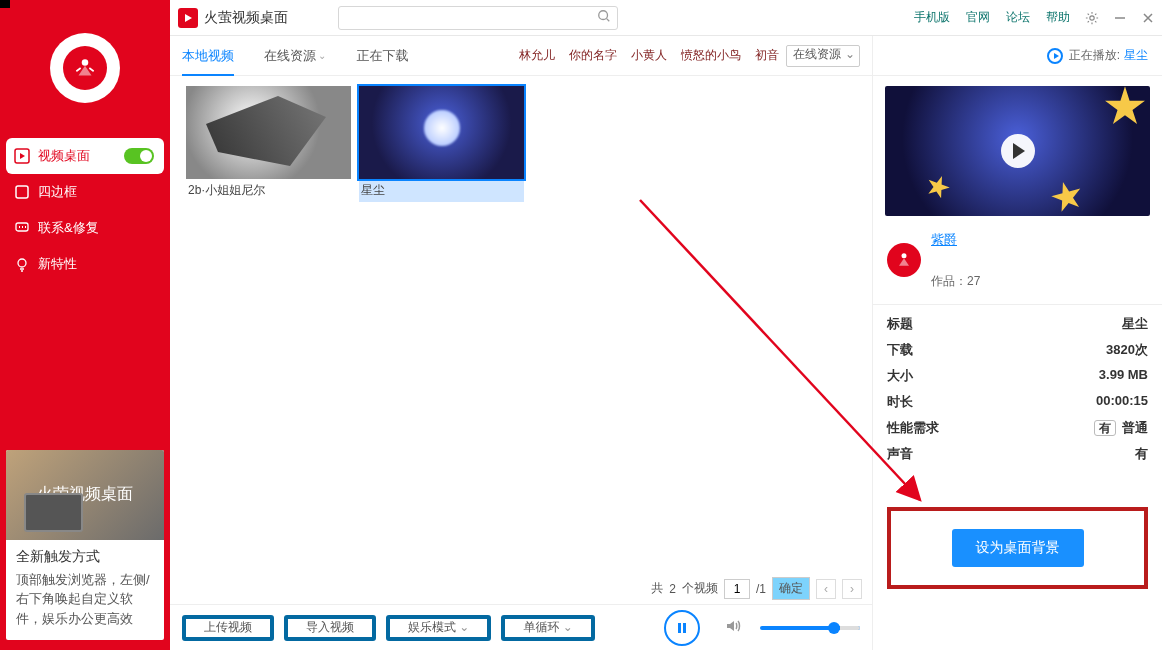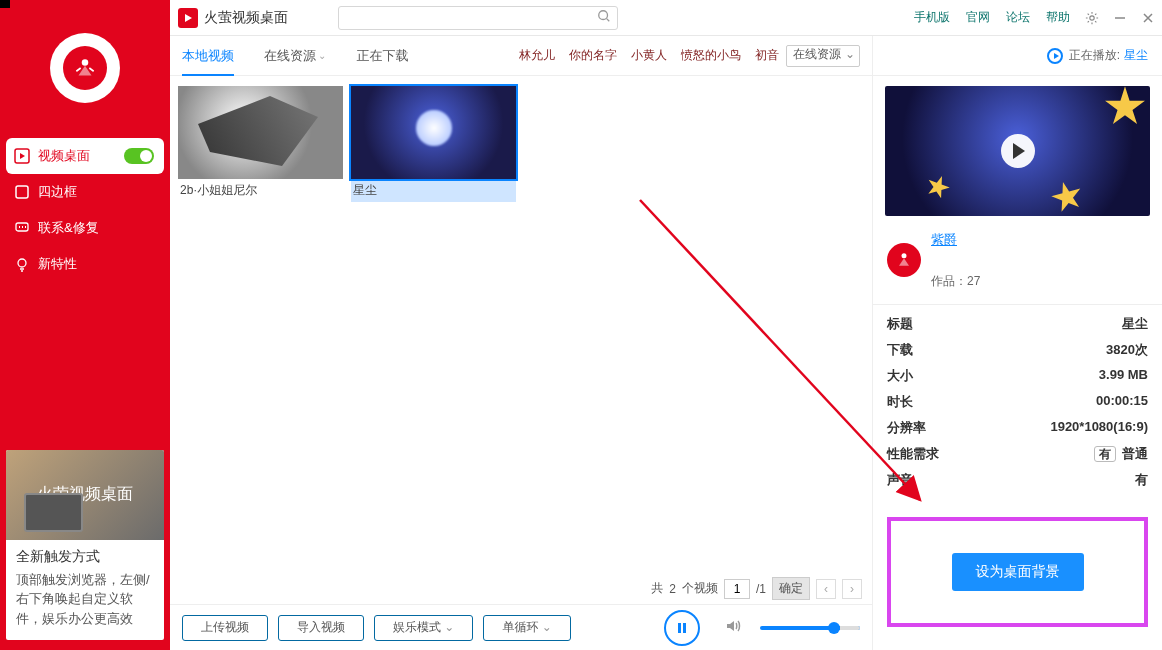"2b·小姐姐尼尔" .grid { padding: 10px 8px -> 10px 16px }
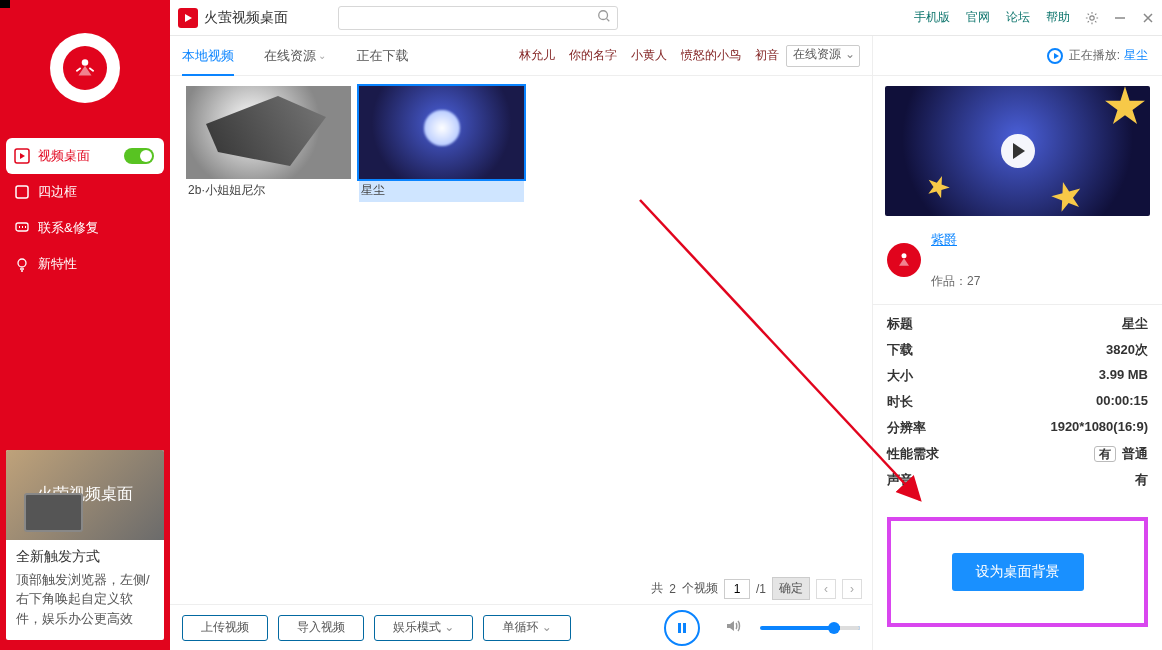"分辨率" div.info-row { html: <div> <span>分辨率</span> <span>1920*1080(16:9)</span> </div> -> none }
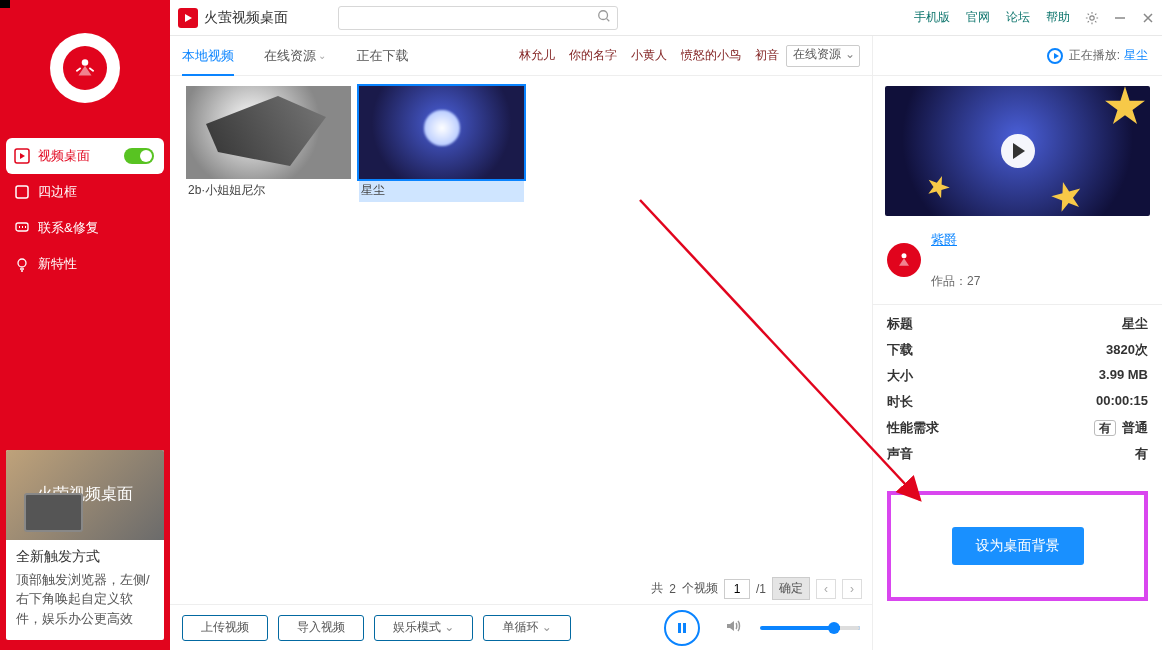"设为桌面背景" .cta-wrap { border: 4px solid #d946ef -> 4px solid #b91c1c; margin: 18px 14px -> 34px 14px; padding: 32px -> 18px }
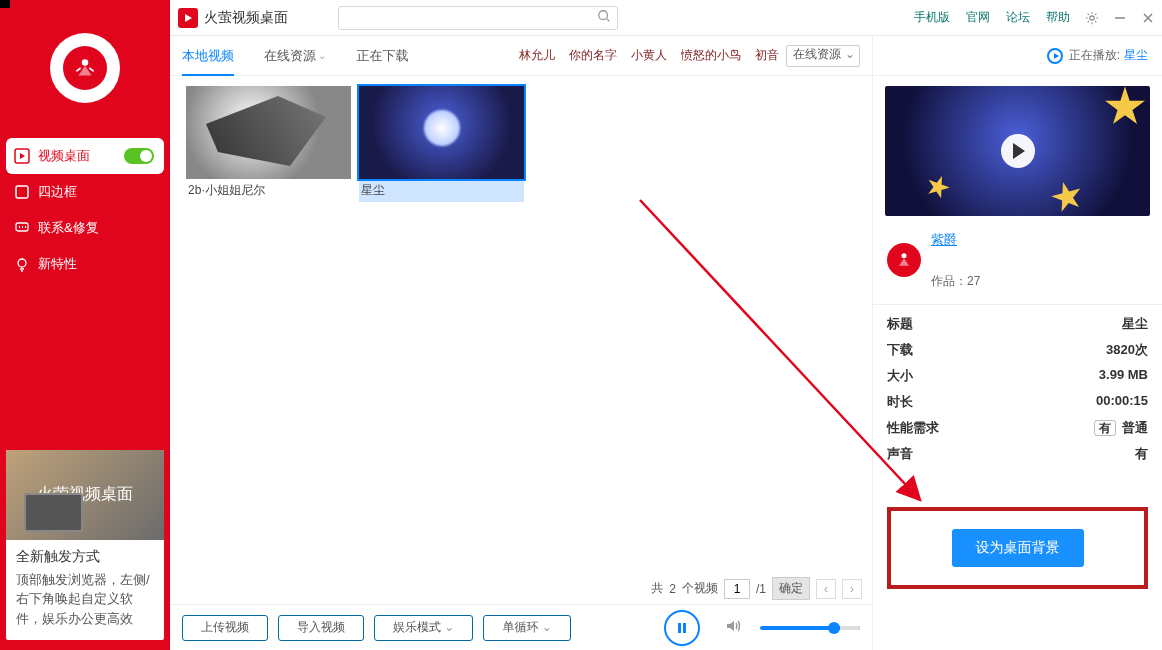"确定" .pager .pg-btn { background: #e5e5e5 -> #7dd3fc }
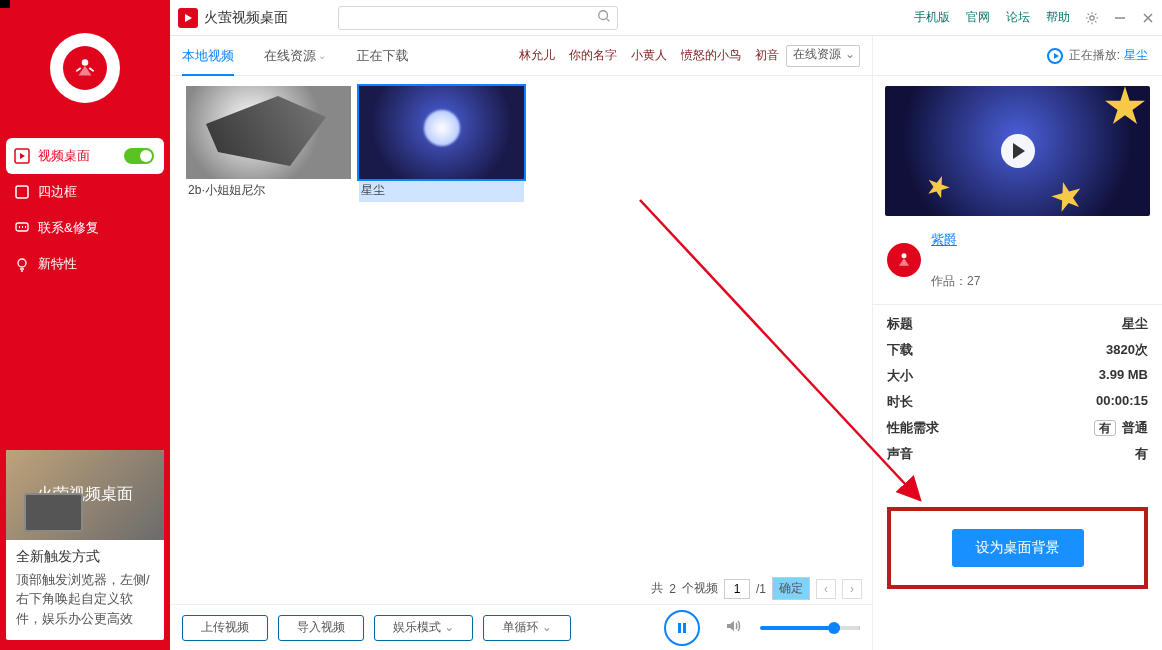"上传视频" .bbtn { border: 1px solid #0369a1 -> 4px solid #0369a1 }
